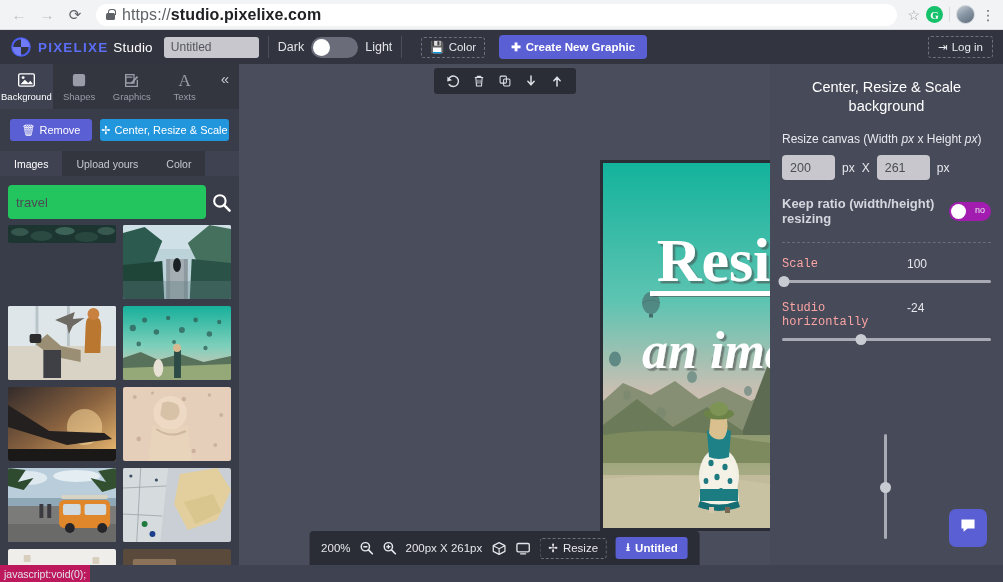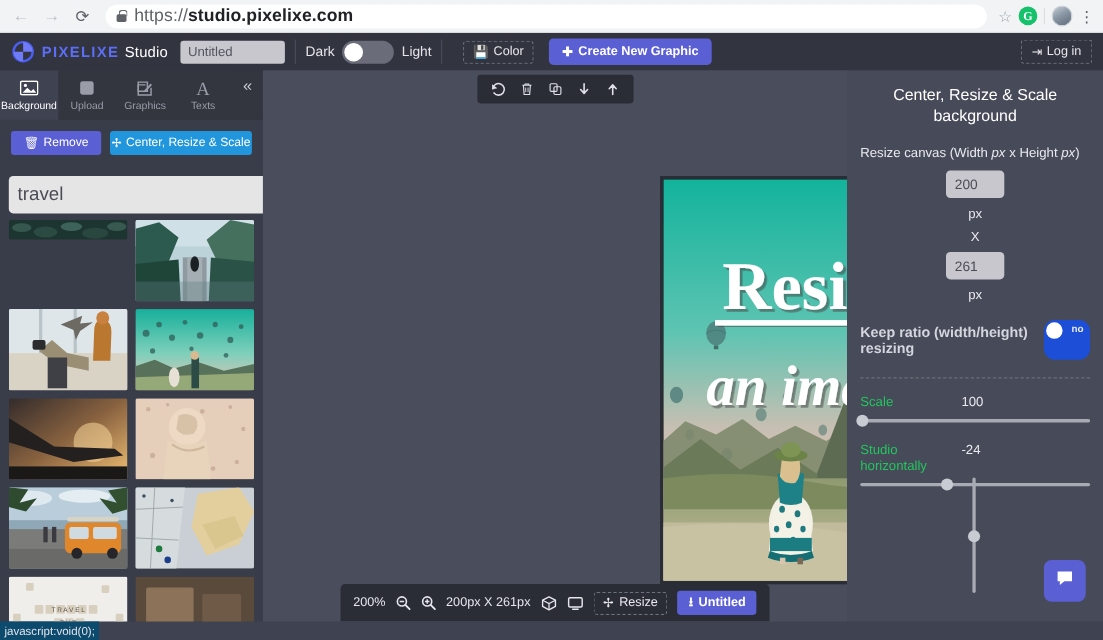"Upload" span { text: Upload -> Shapes }
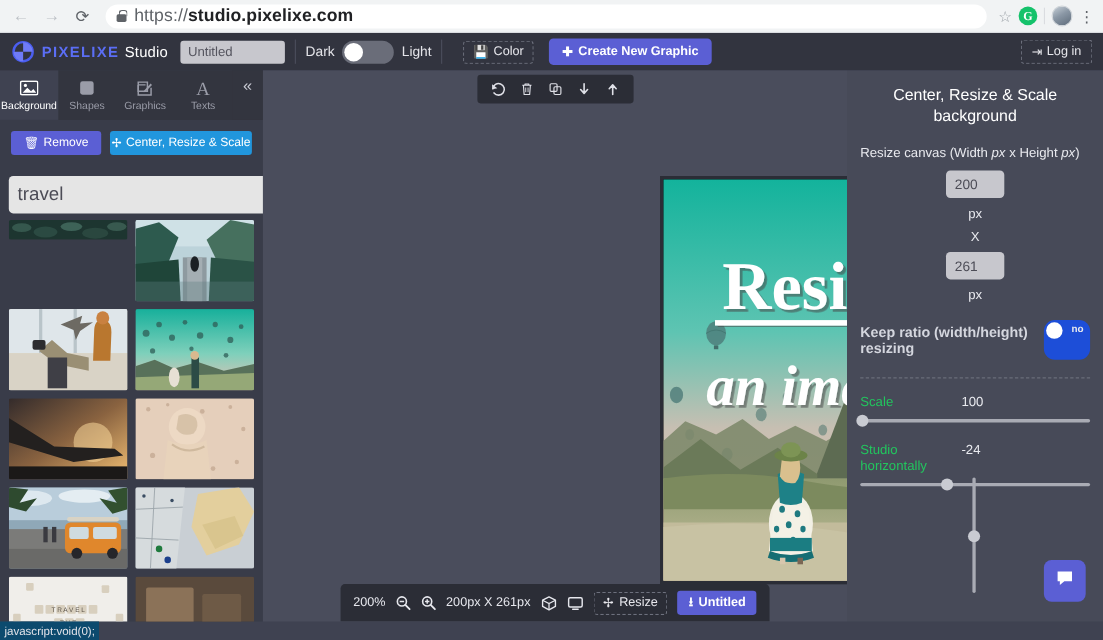"Images" div.subtabs { html: none -> <div> <div>Images</div> <div>Upload yours</div> <div>Color</div> <div></div> </div> }
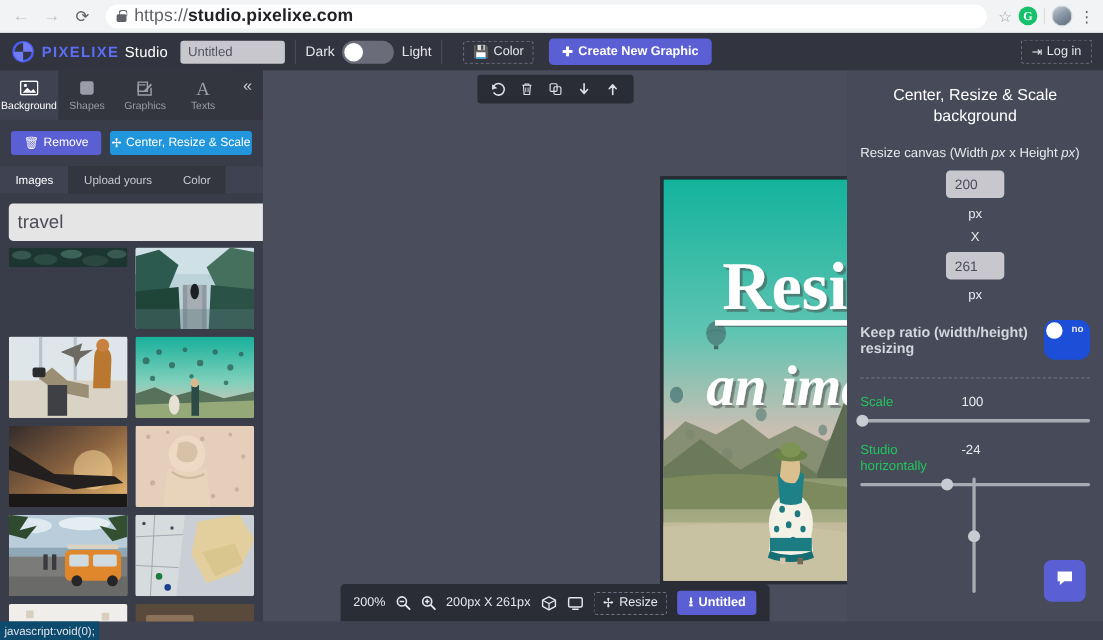"200" .dim-row { flex-direction: column -> none }
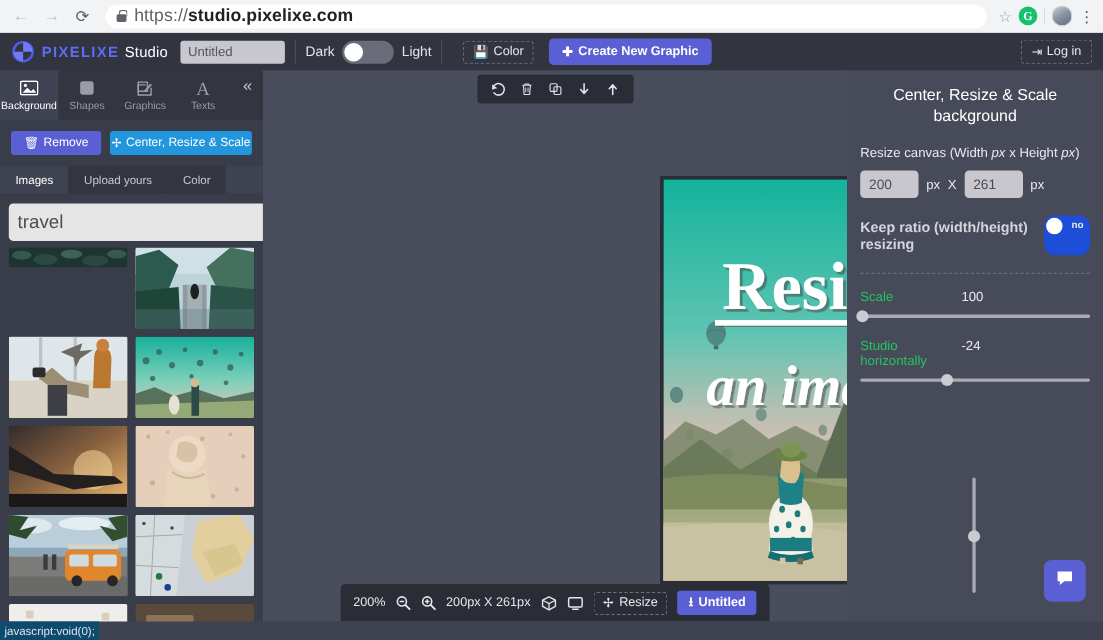"travel" .search-input { background: #e5e5e5 -> #22c55e; font-size: 17px -> 13px }
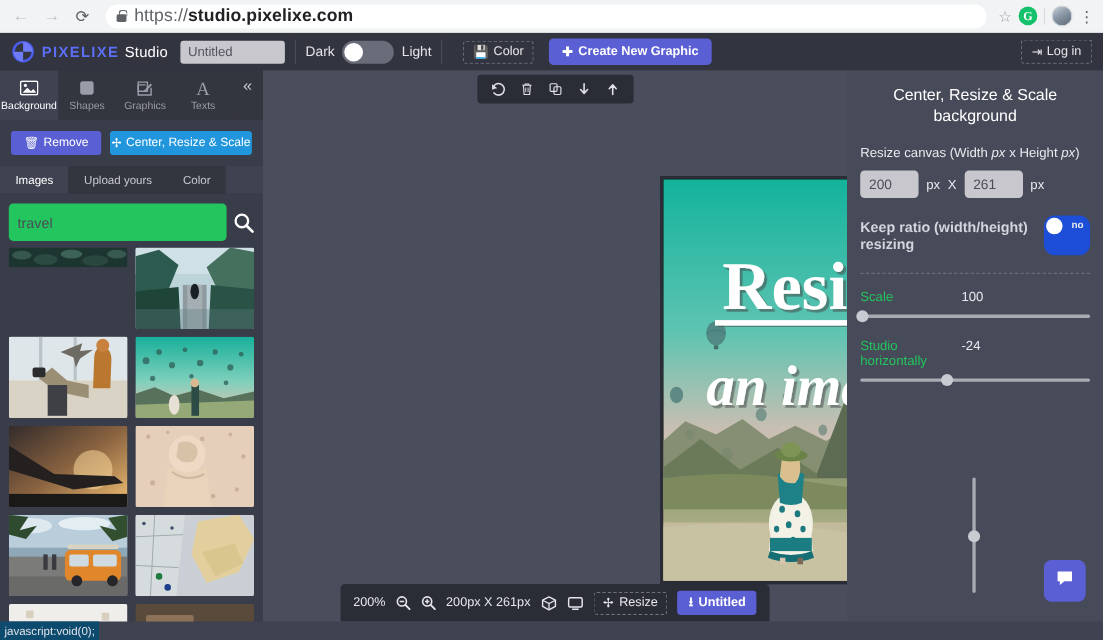"no" .toggle-no { background: #1d4ed8 -> #a21caf; font-weight: bold -> none; height: 36px -> 19px }
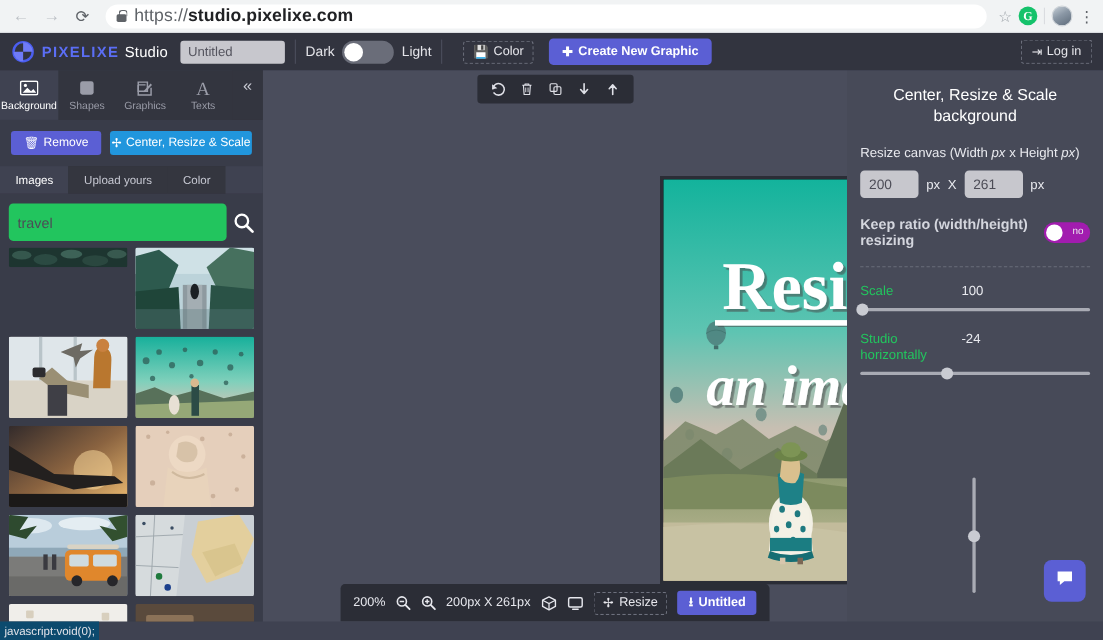"Scale" .slider-name { color: #22c55e -> #fca5a5; font-family: none -> Liberation Mono, monospace }
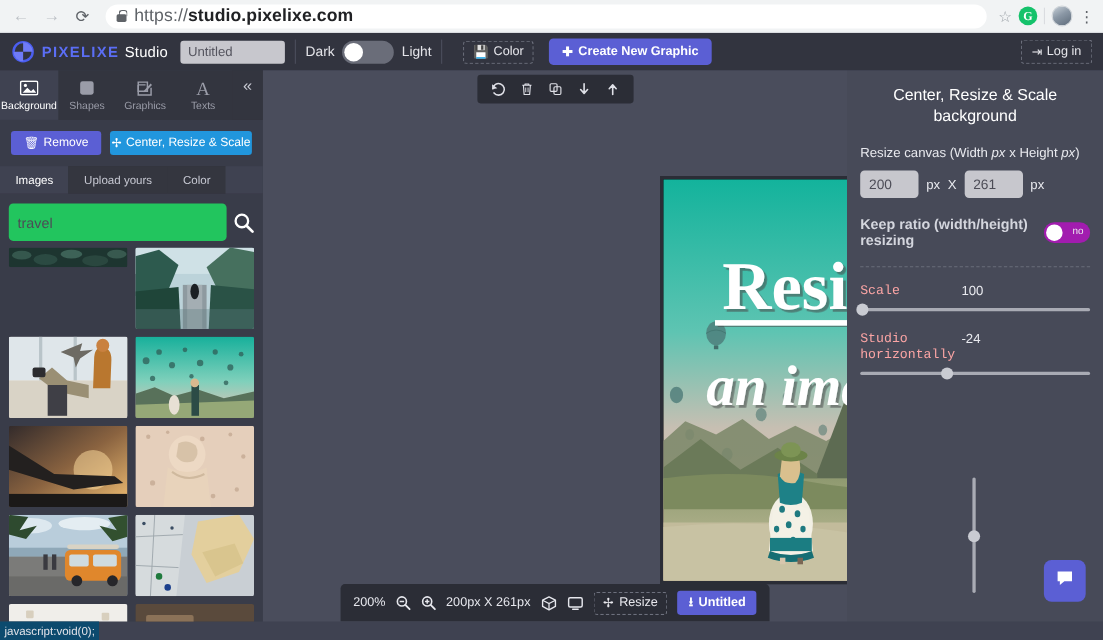"100" .slider-val { margin-left: none -> 33px }
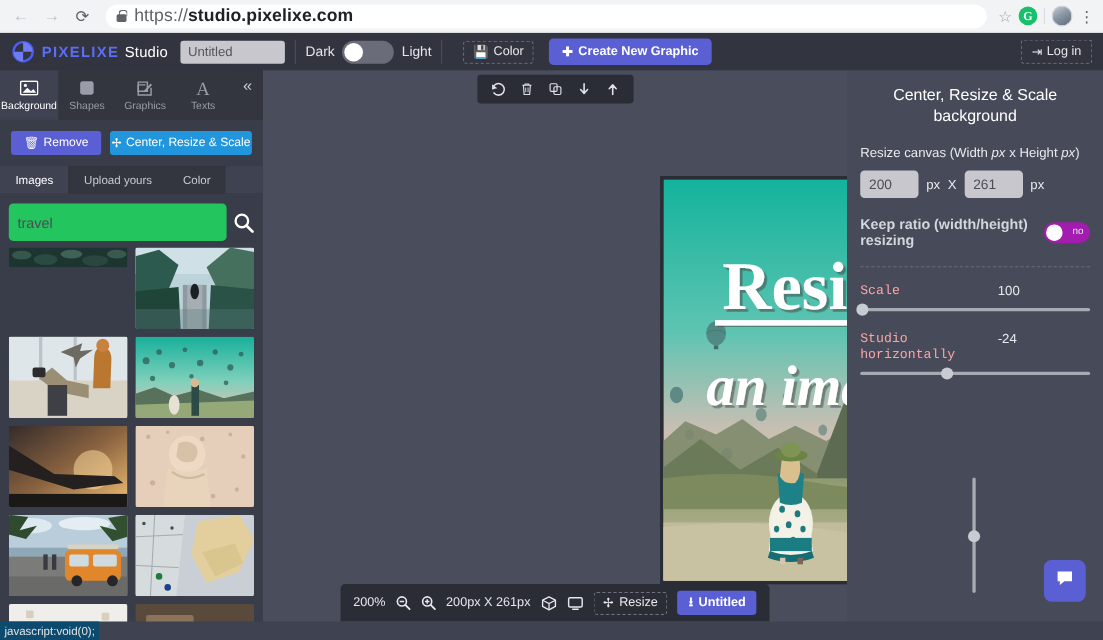"javascript:void(0);" .status-bar { background: #0c4a6e -> #be185d }
